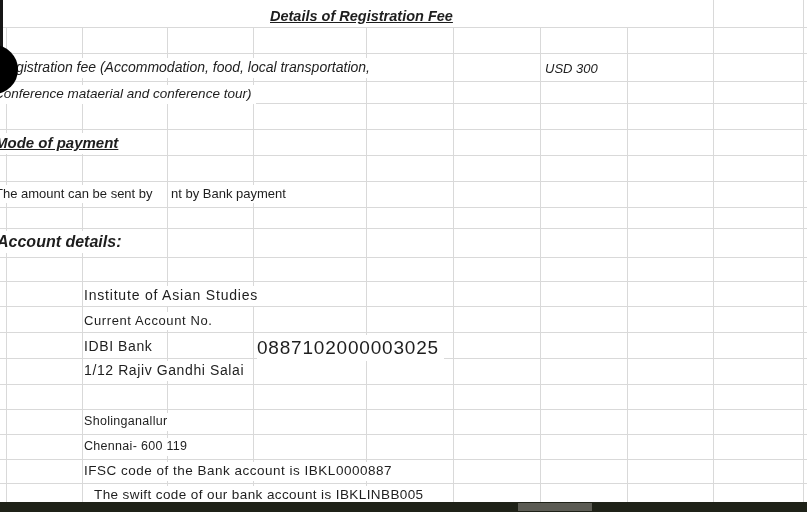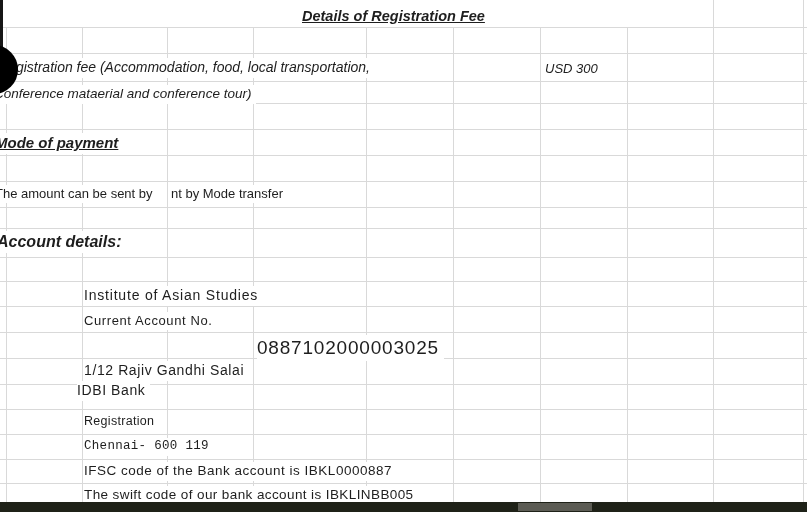"Details of Registration Fee" div.celltext { margin-left: 32px -> none }
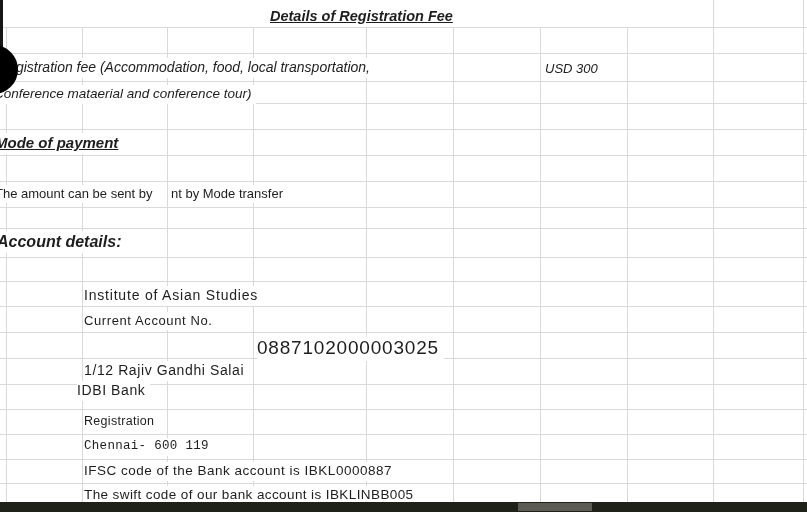"nt by Mode transfer" div.celltext { text: Mode transfer -> Bank payment }
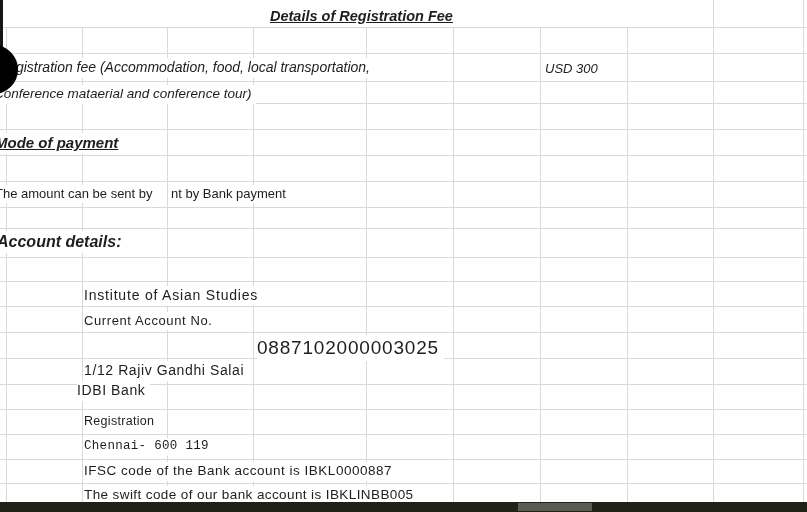"IDBI Bank" div.celltext { left: 77px -> 84px; margin-top: 44px -> none }
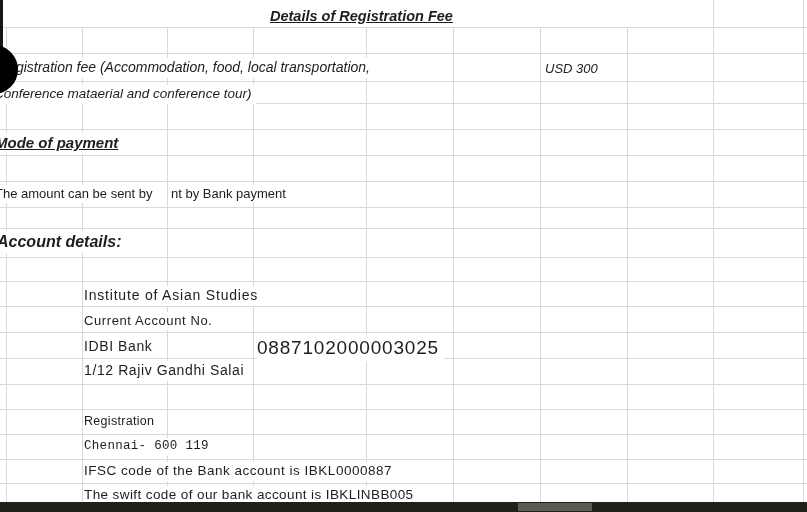"Registration" div.celltext { text: Registration -> Sholinganallur }
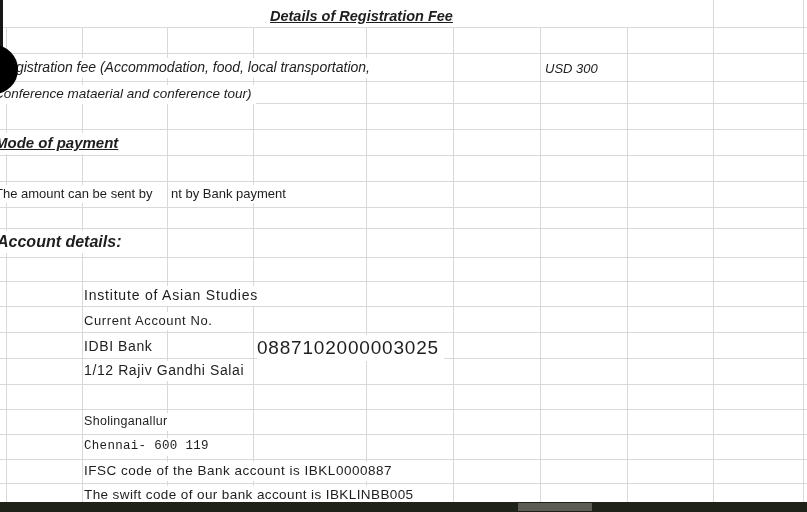"Chennai- 600 119" div.celltext { font-family: Liberation Mono, monospace -> none }
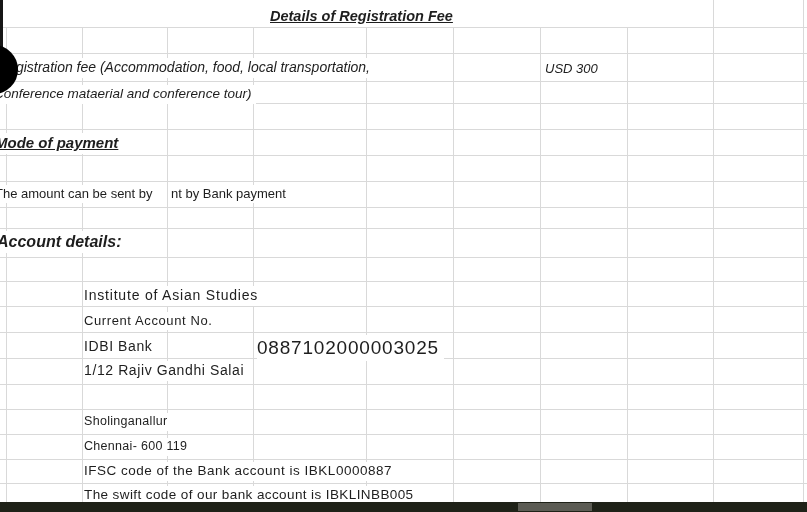"The swift code of our" div.celltext { padding-left: none -> 10px }
